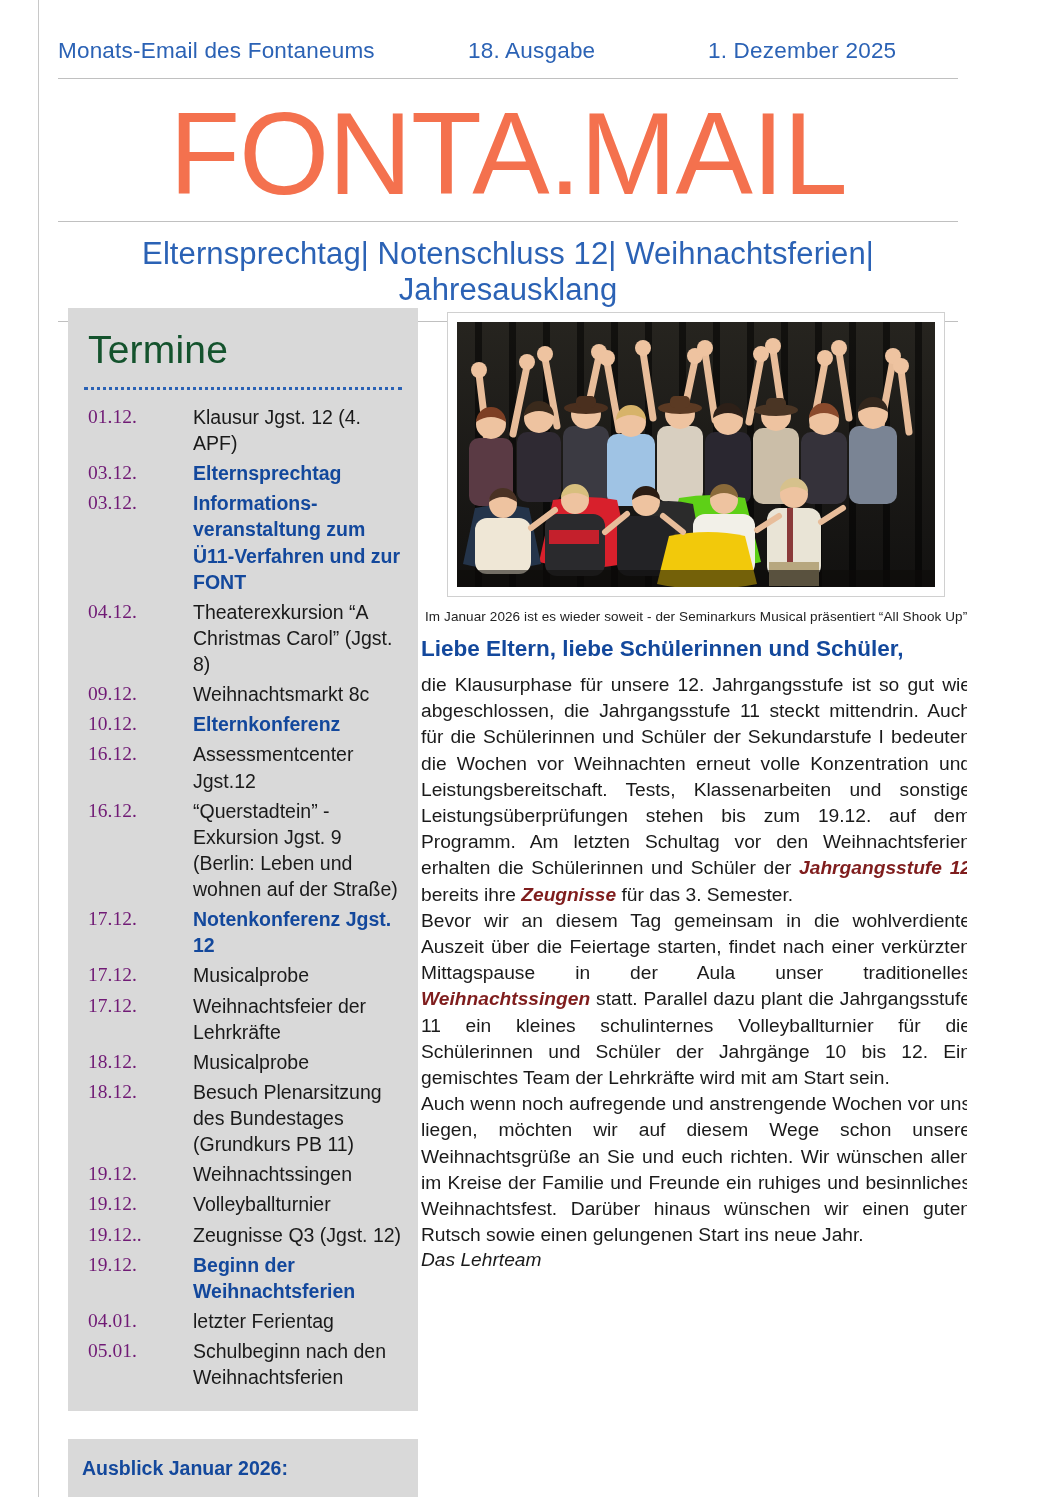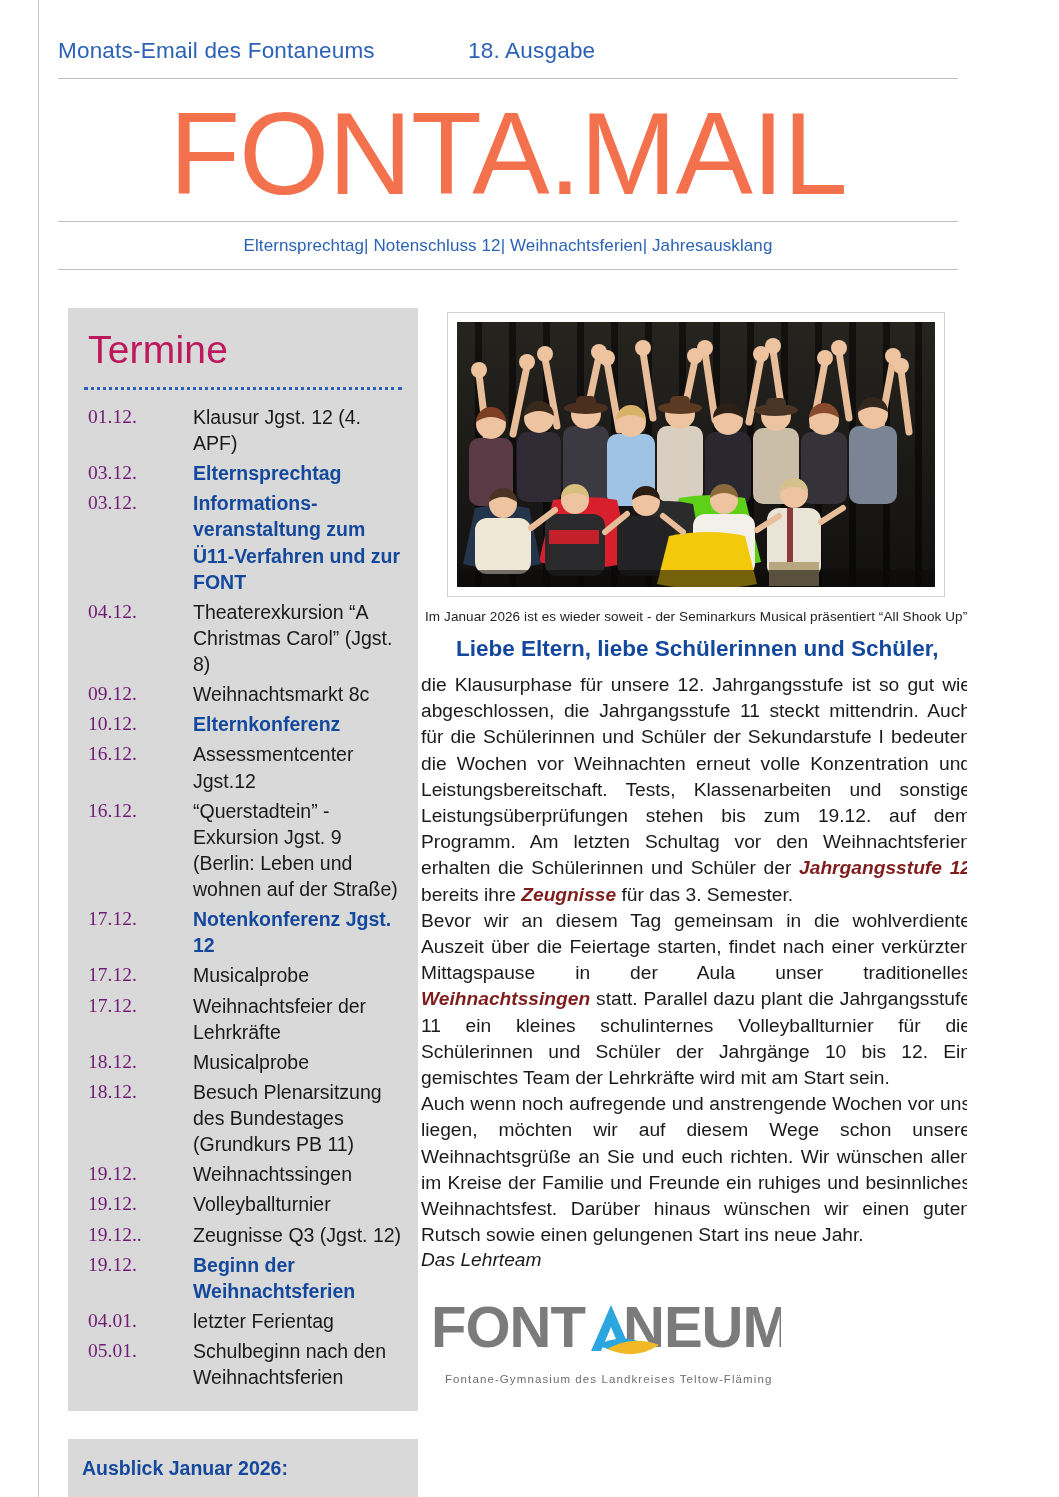"1. Dezember 2025" span.m3 { html: none -> <span>1. Dezember 2025</span> }
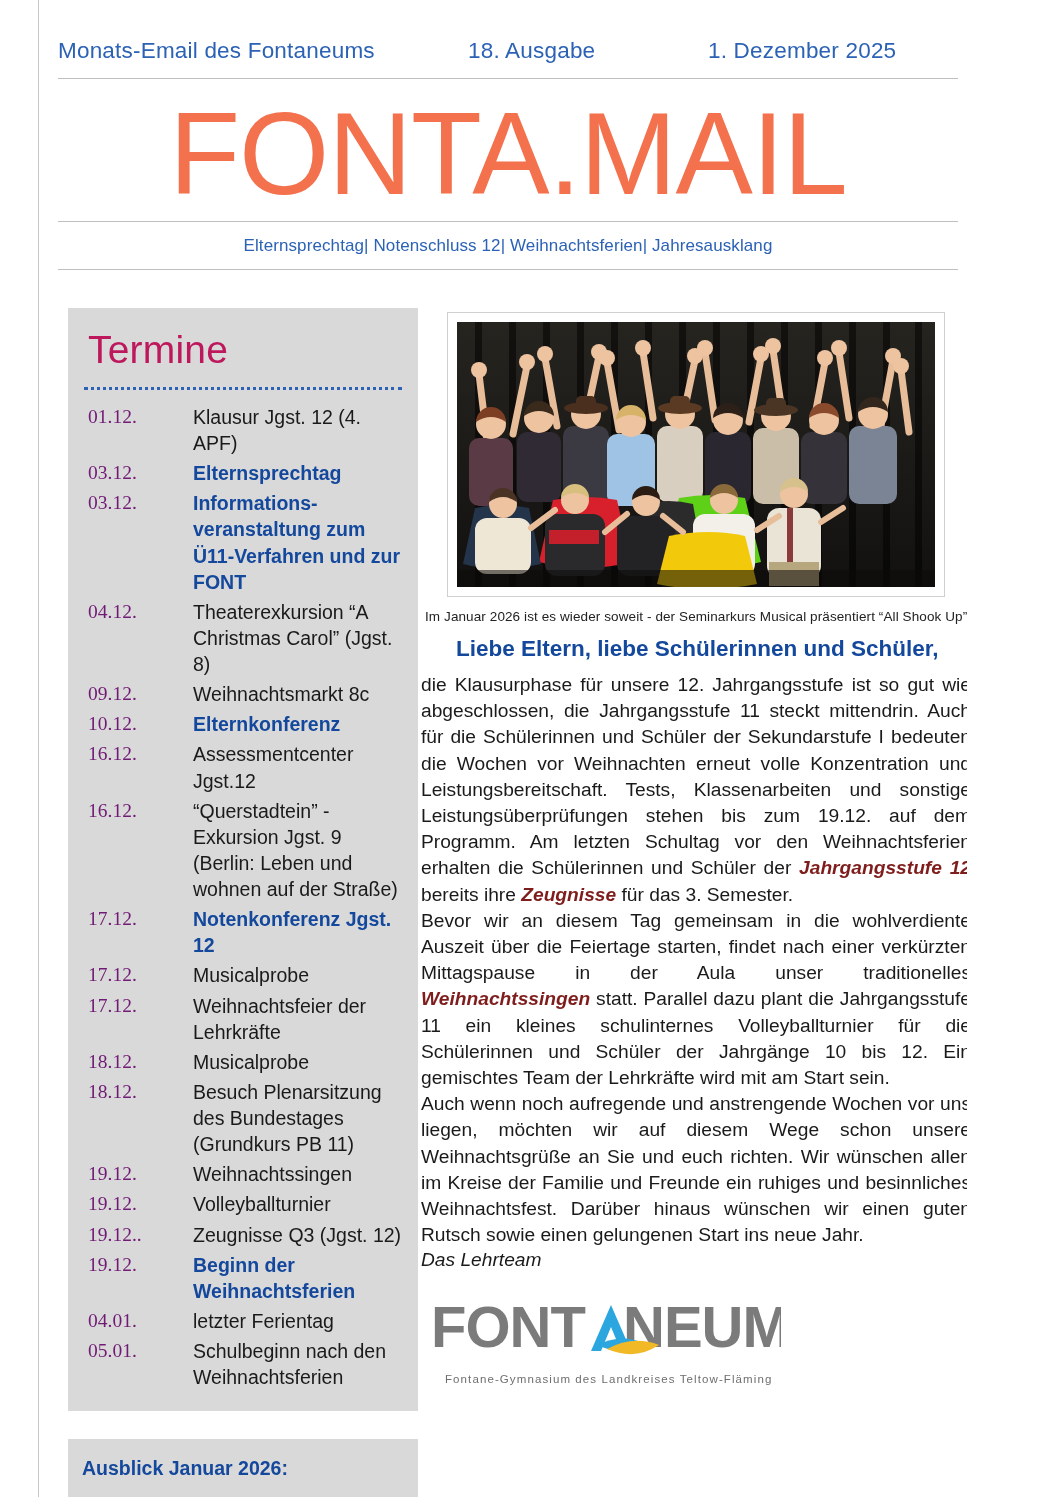"Elternsprechtag| Notenschluss 12|" .subhead { font-size: 17px -> 31px }
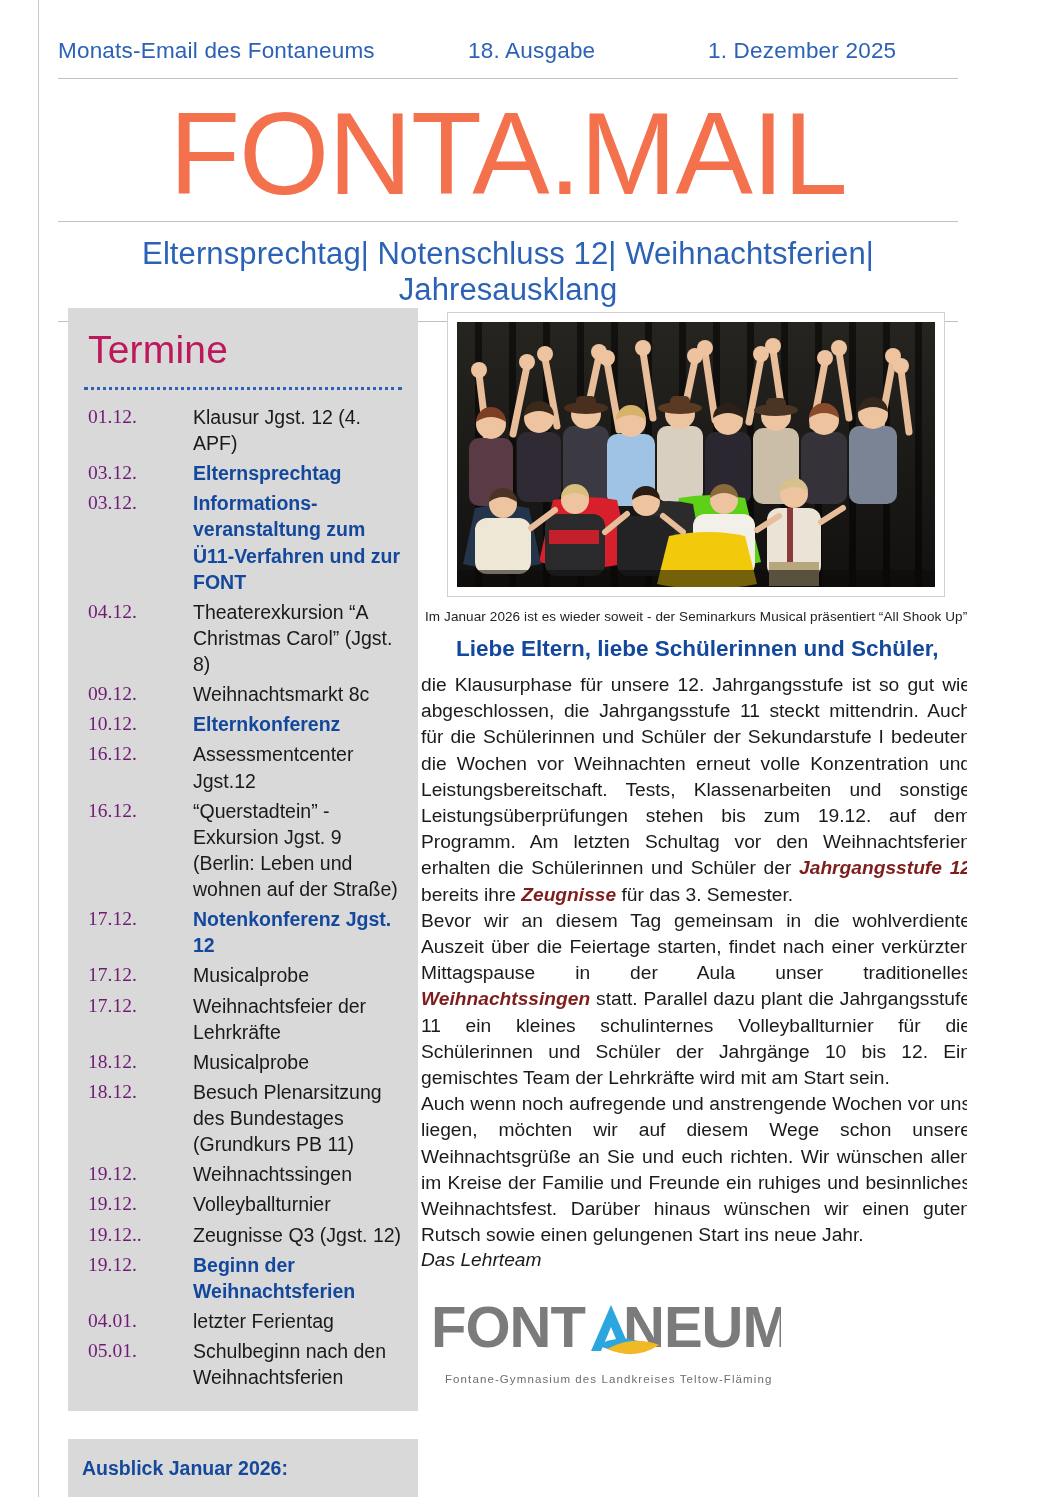"Termine" .termine-title { color: #be185d -> #14532d }
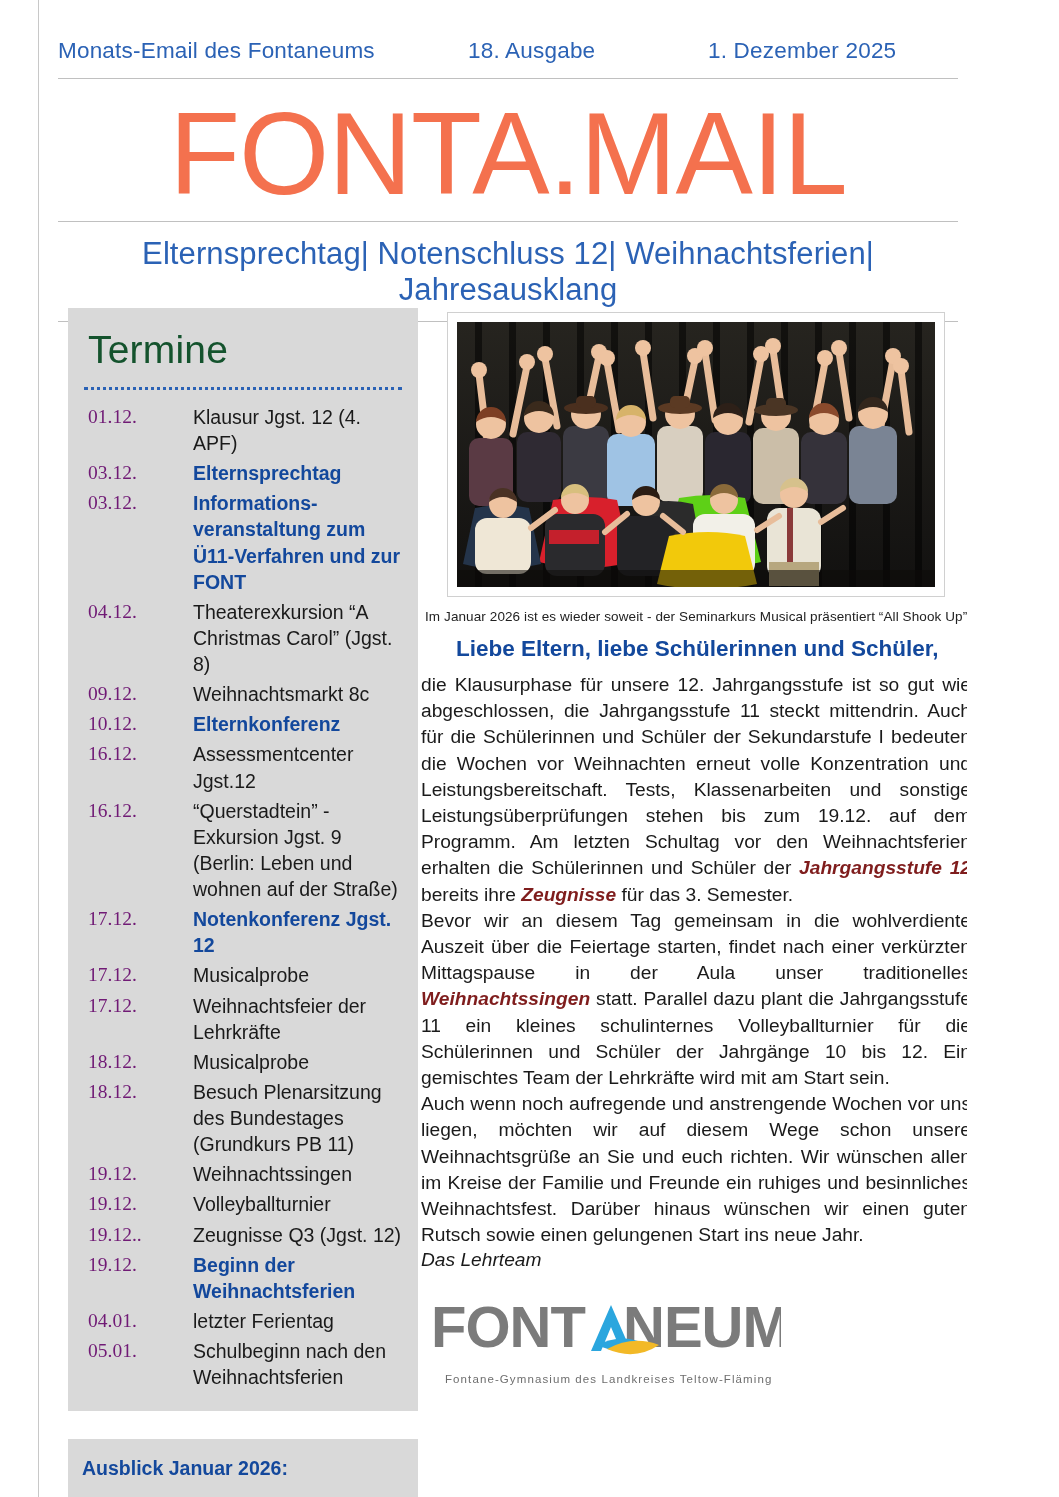"Liebe Eltern, liebe Schülerinnen und" .salut { margin-left: 35px -> none }
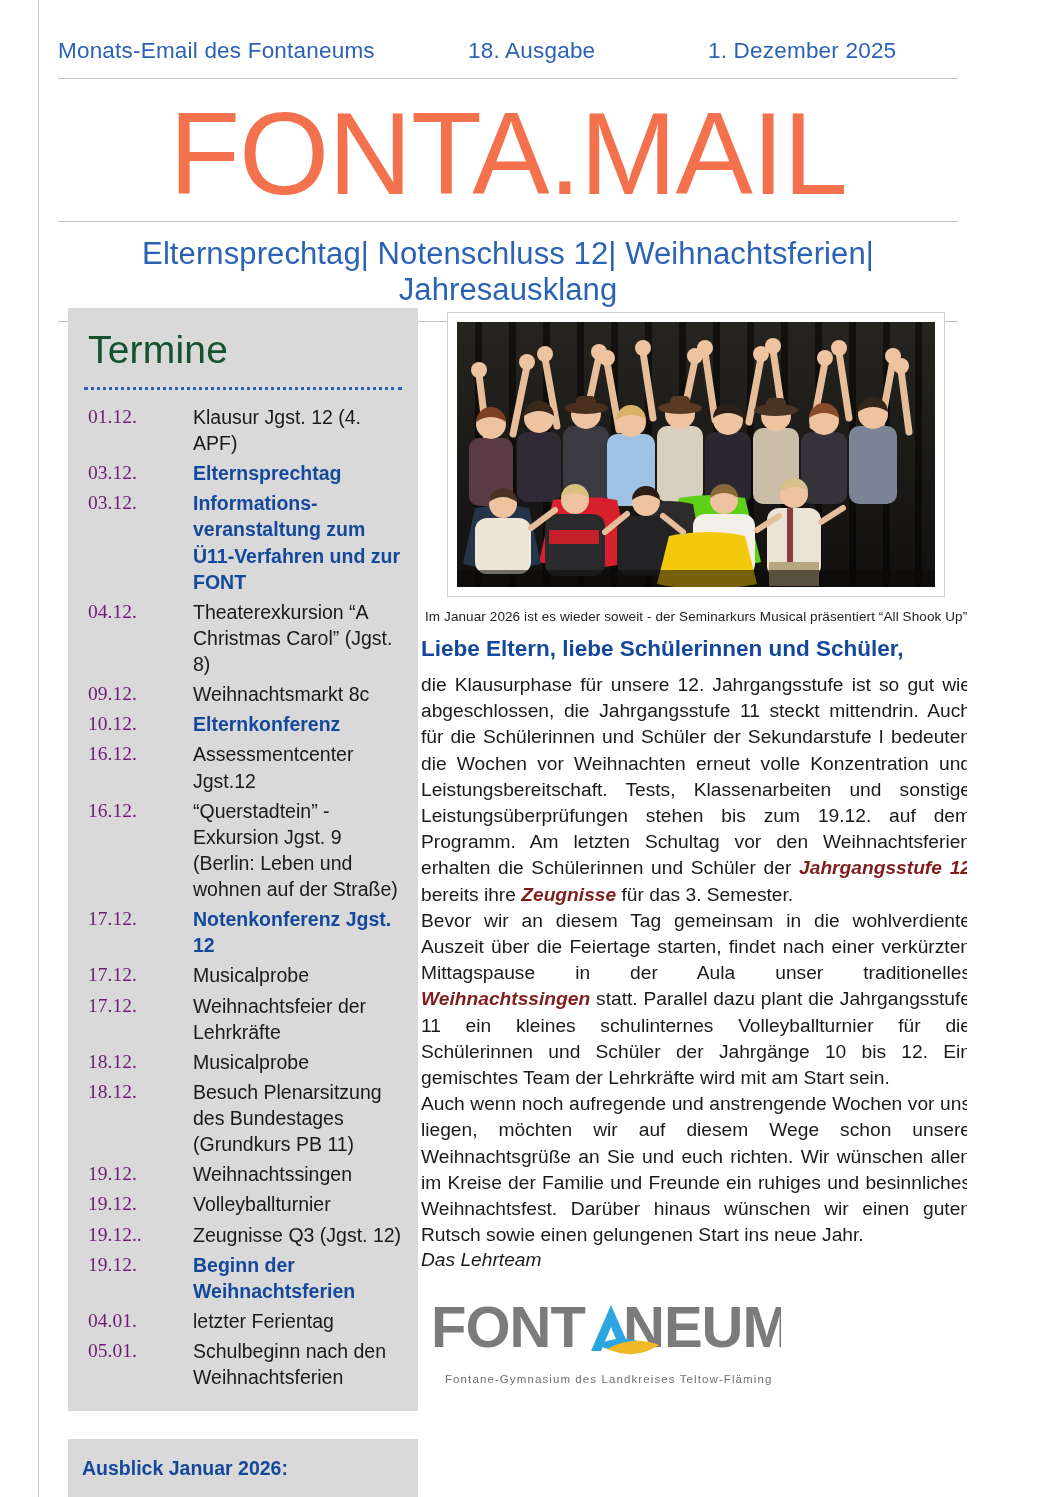"FONT" div.logo-wrap { html: <div> <svg> <text>FONT</text> <text>NEUM</text> <path></path> <path></path> <path></path> </svg> <div>Fontane-Gymnasium des Landkreises Teltow-Fläming</div> </div> -> none }
